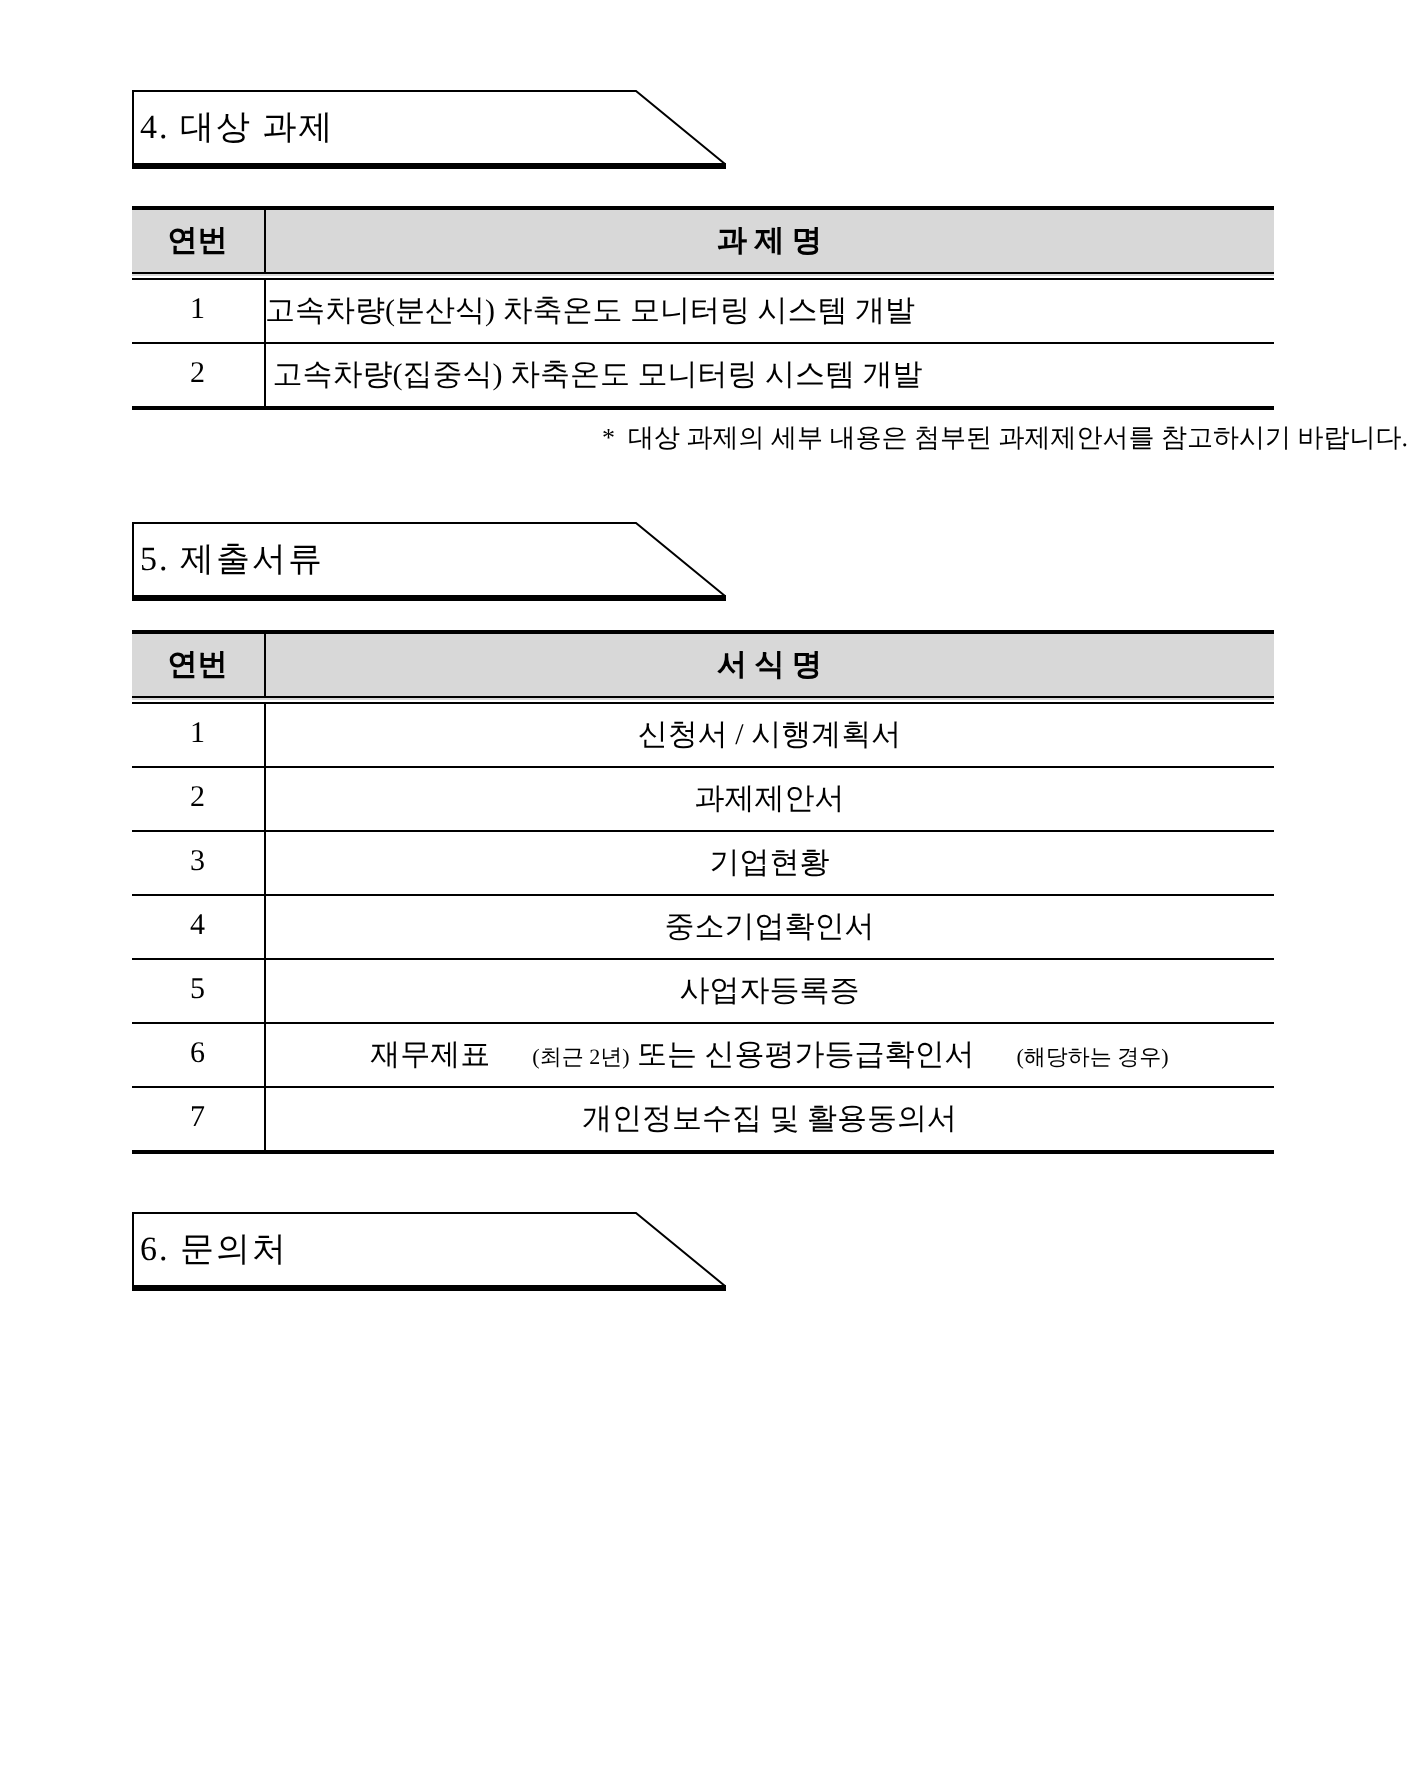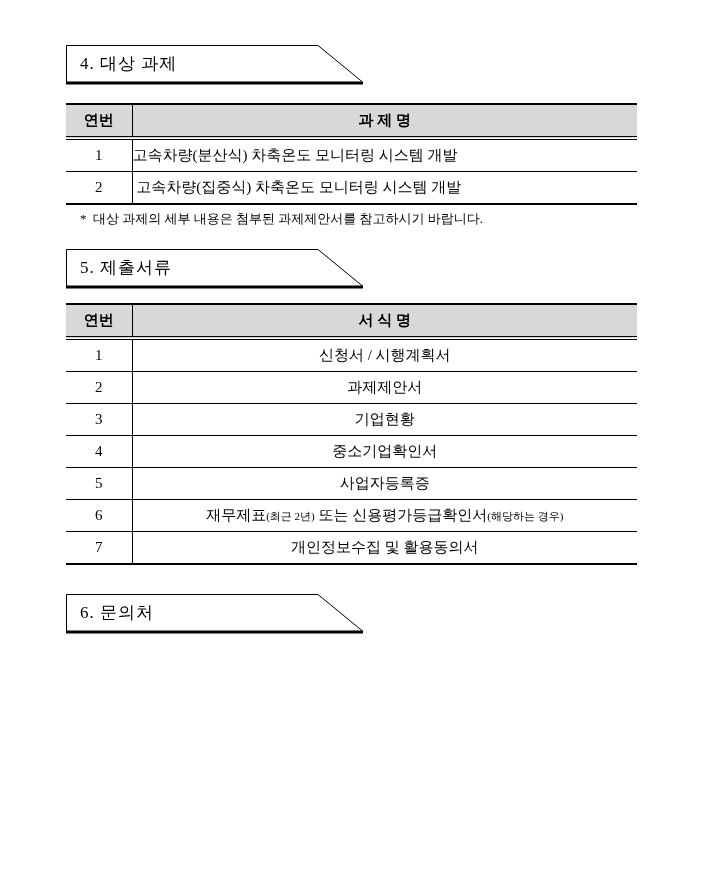"4. 대상 과제" .banner .banner-title { left: 14px -> 4px }
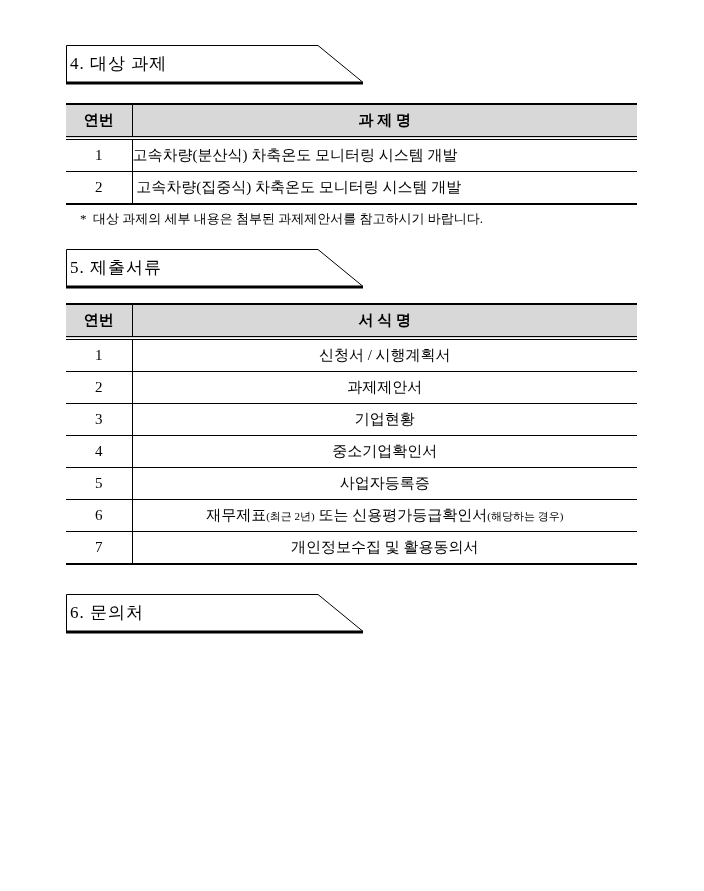"* 대상 과제의 세부 내용은" .note-4 { text-align: none -> right }
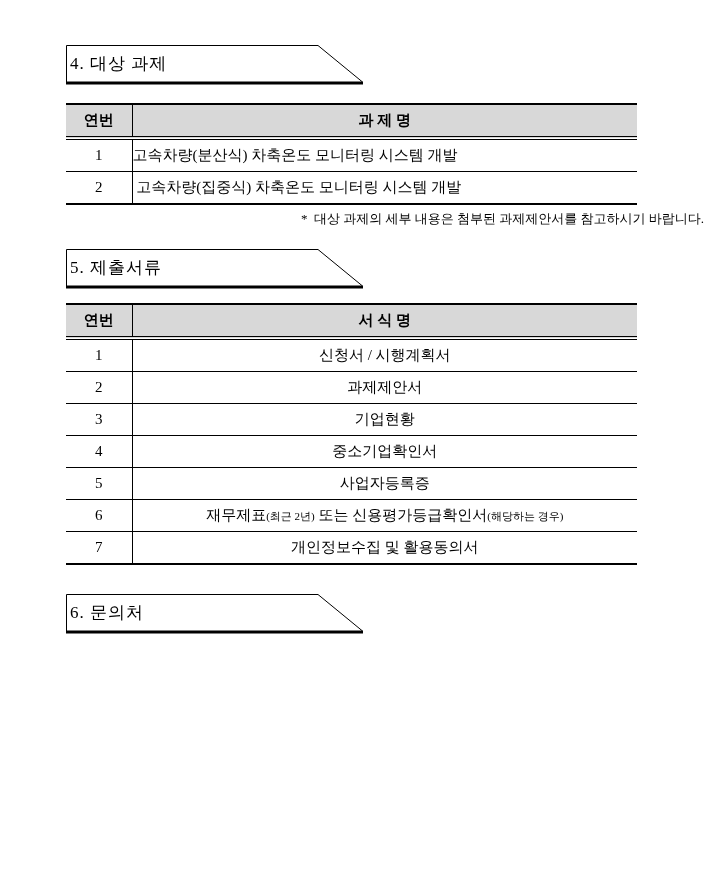"5. 제출서류" .banner-5 { margin-top: 21px -> 33px }
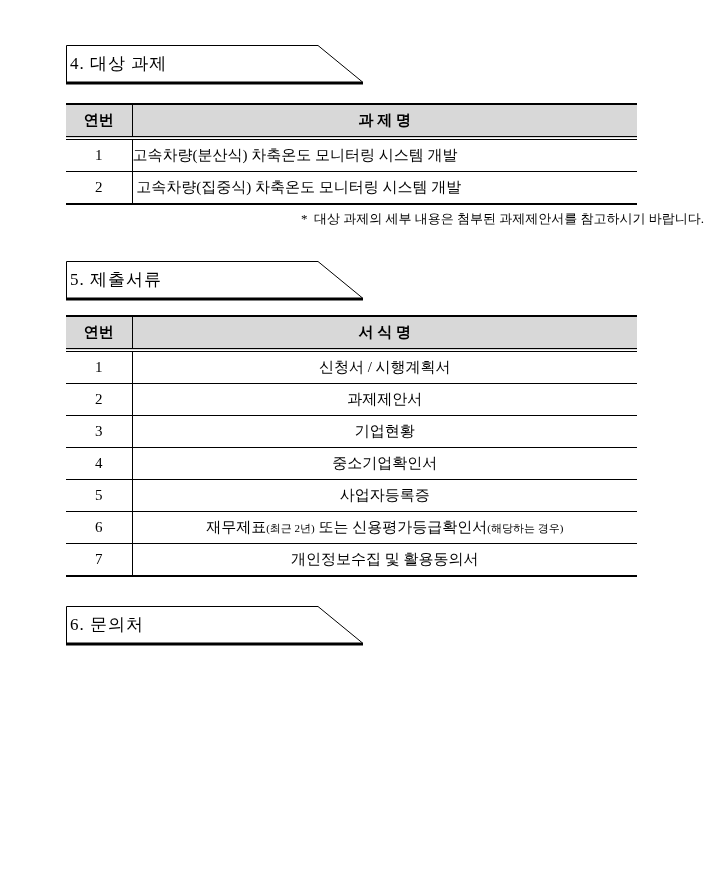"(최근 2년)" .small { margin-left: none -> 21px }
